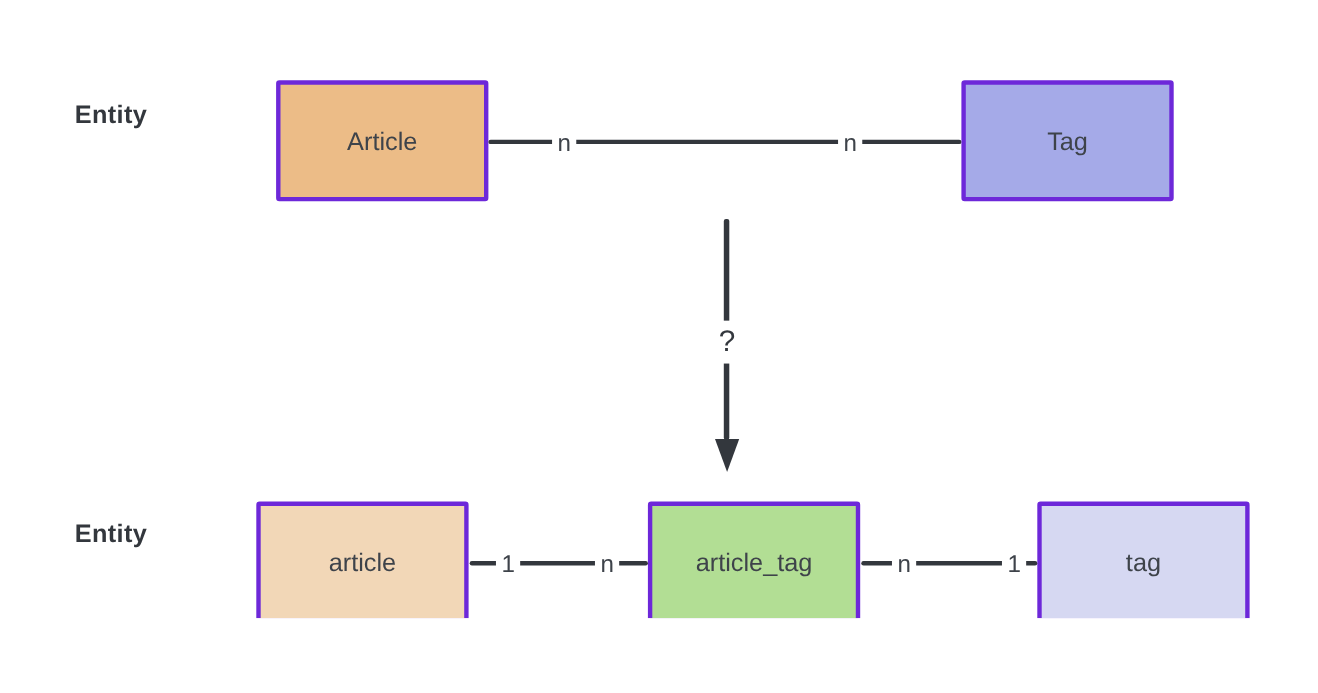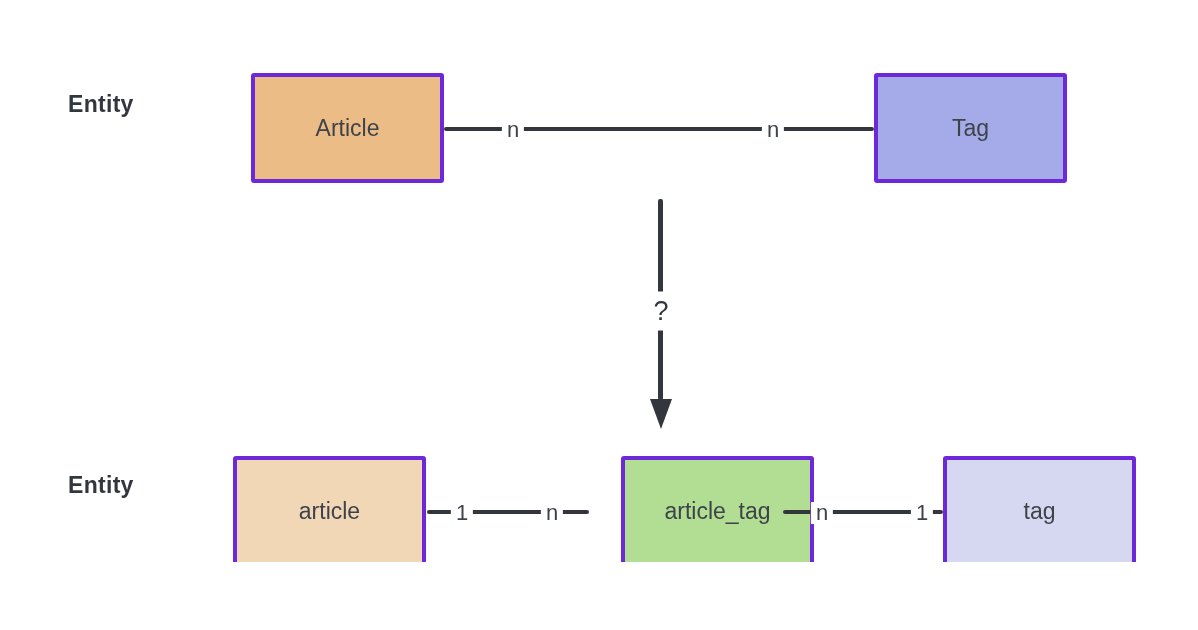"article_tag" div.box { margin-left: 32px -> none }
